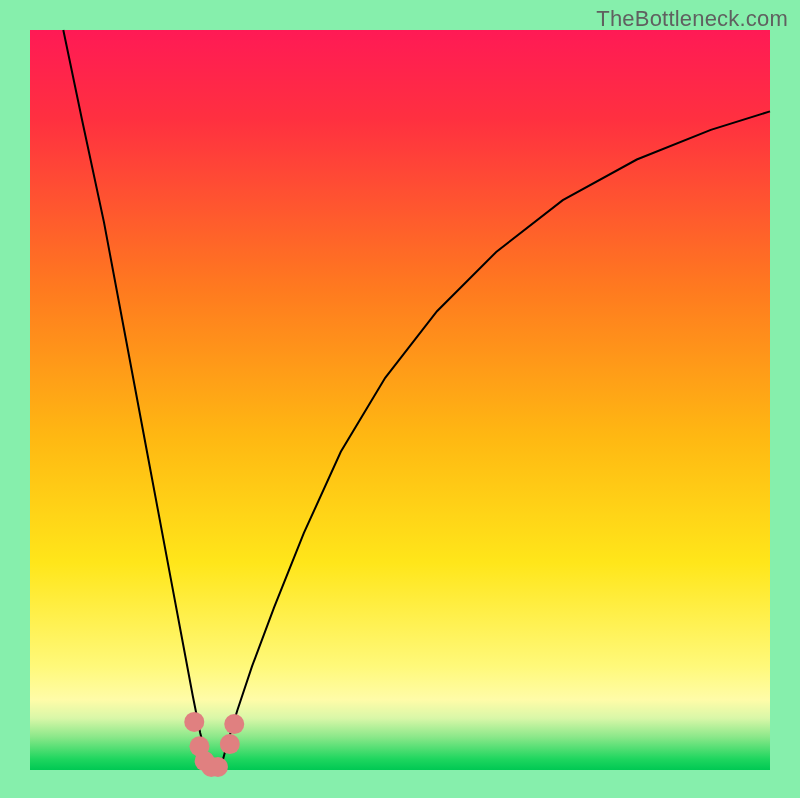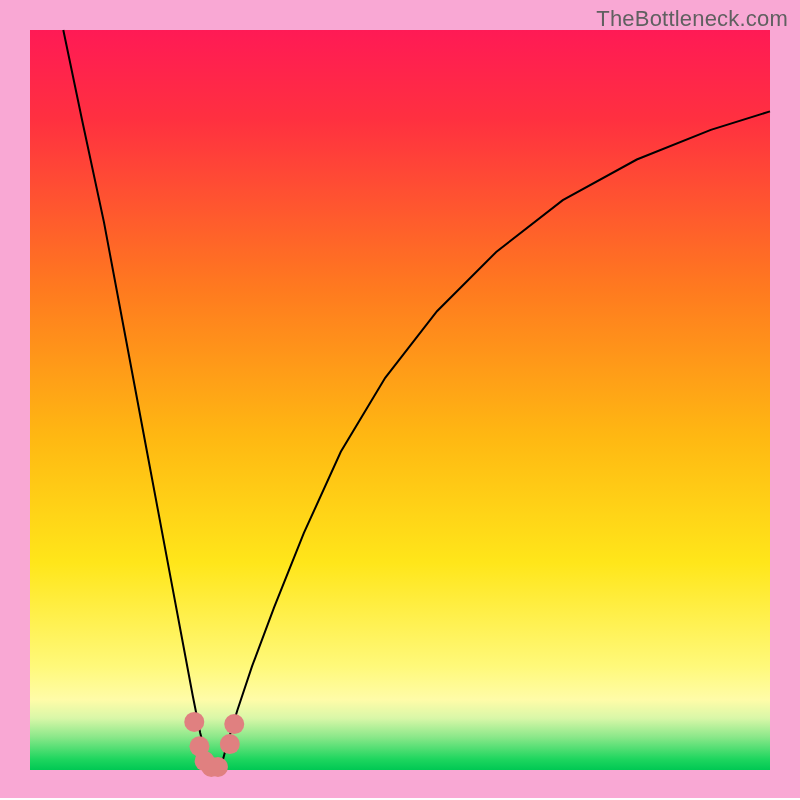"TheBottleneck.com" .outer { background: #f9a8d4 -> #86efac }
